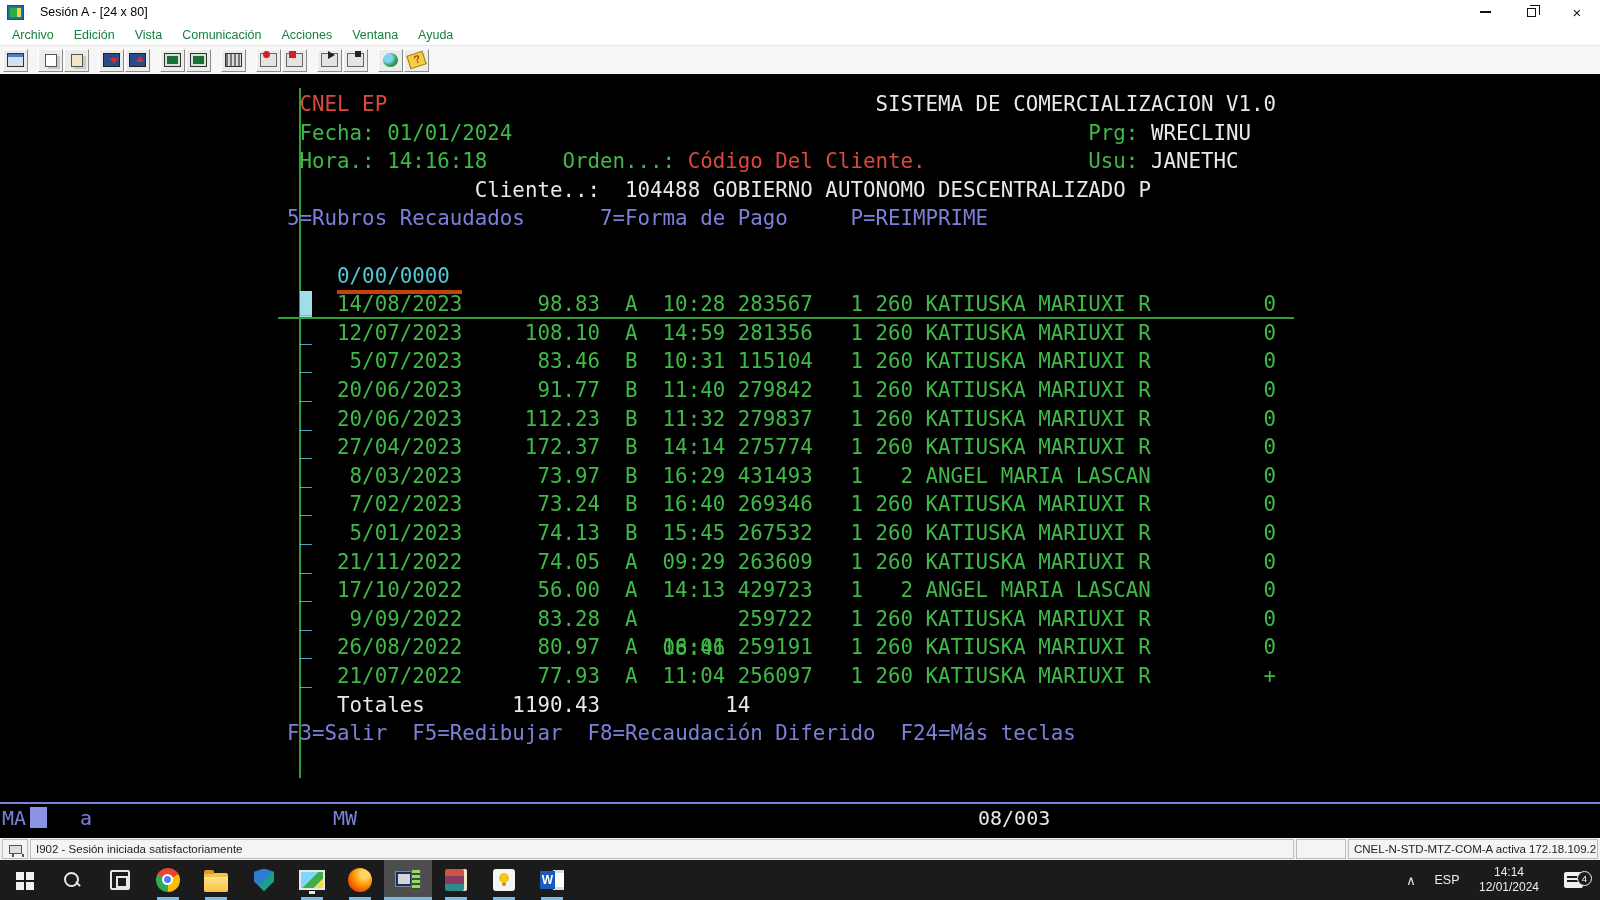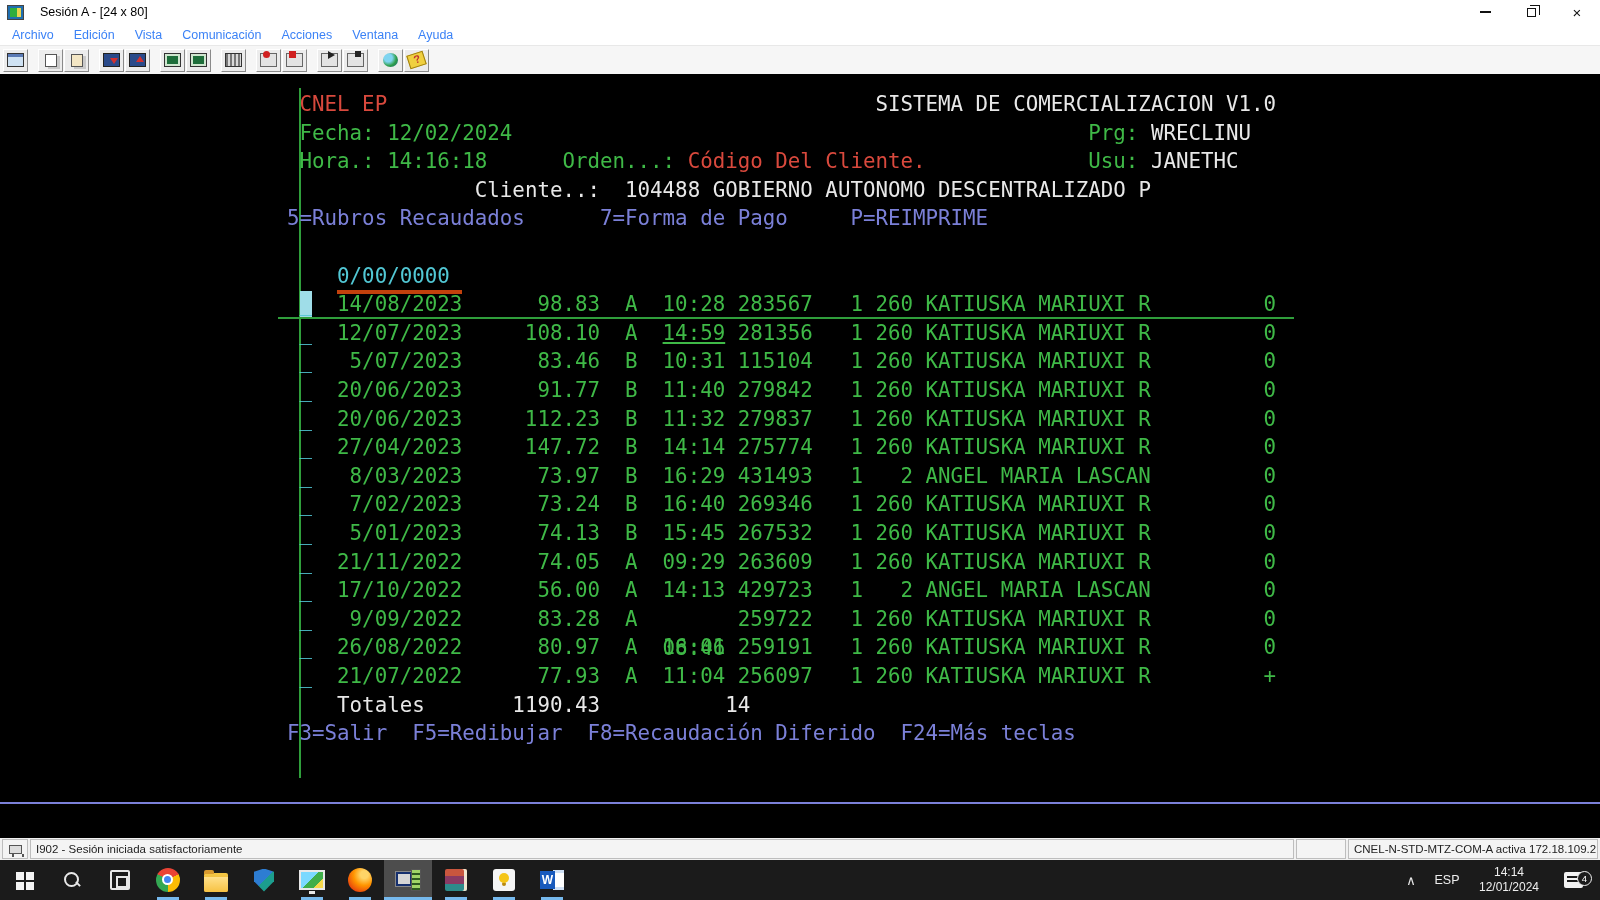"Archivo" .menu-item { color: #3b82f6 -> #15803d }
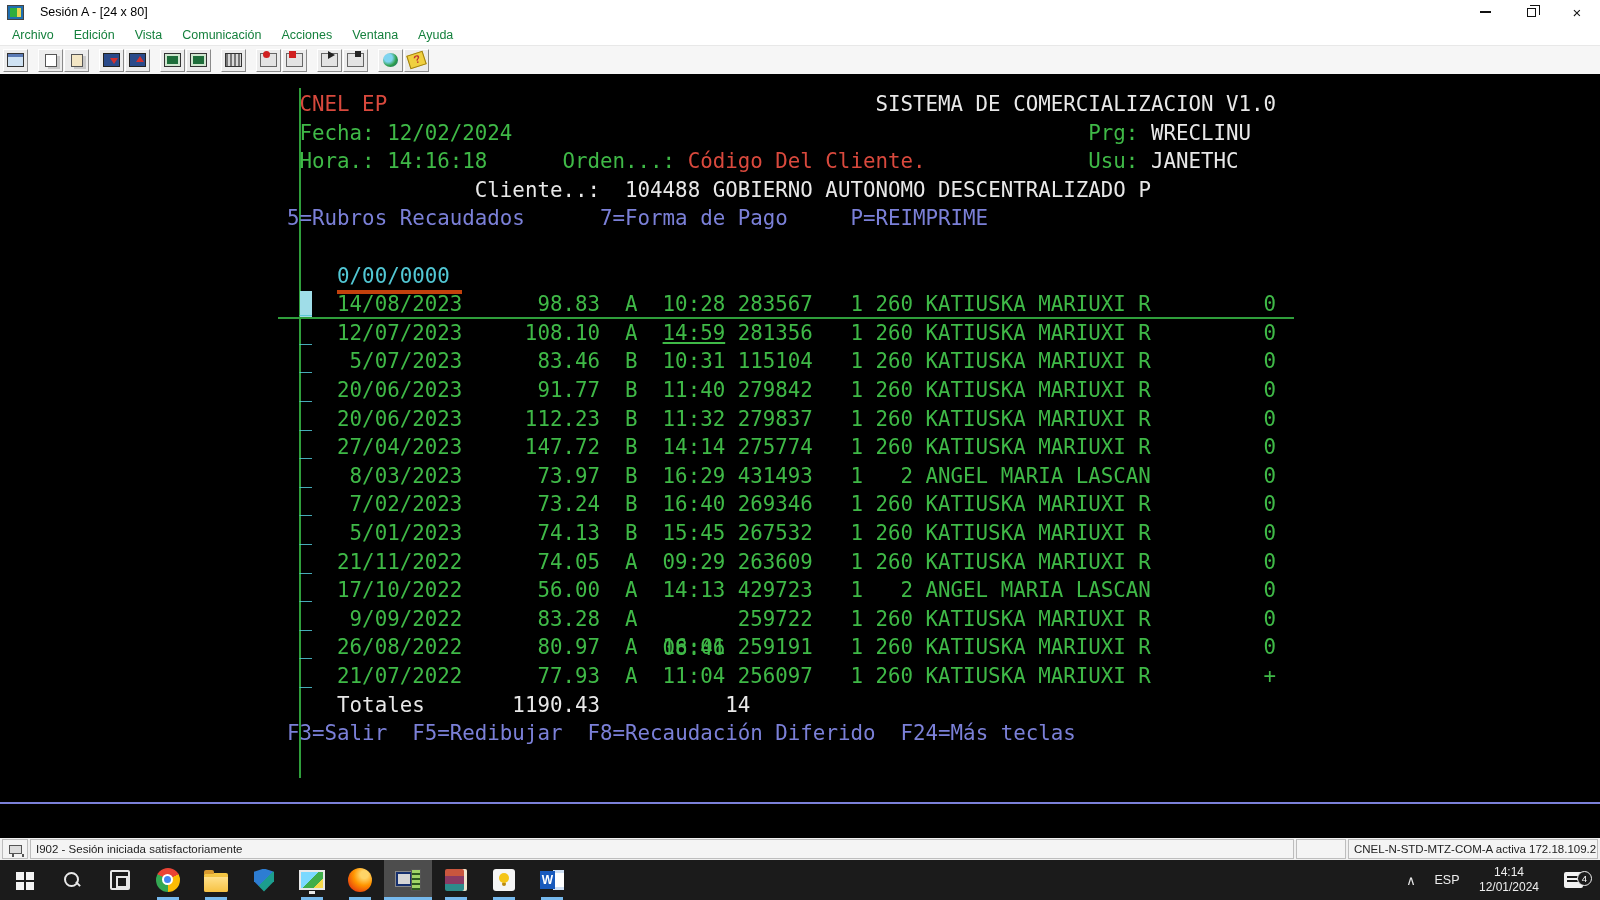"Fecha: 12/02/2024" span.tseg { text: 12/02/2024 -> 01/01/2024 }
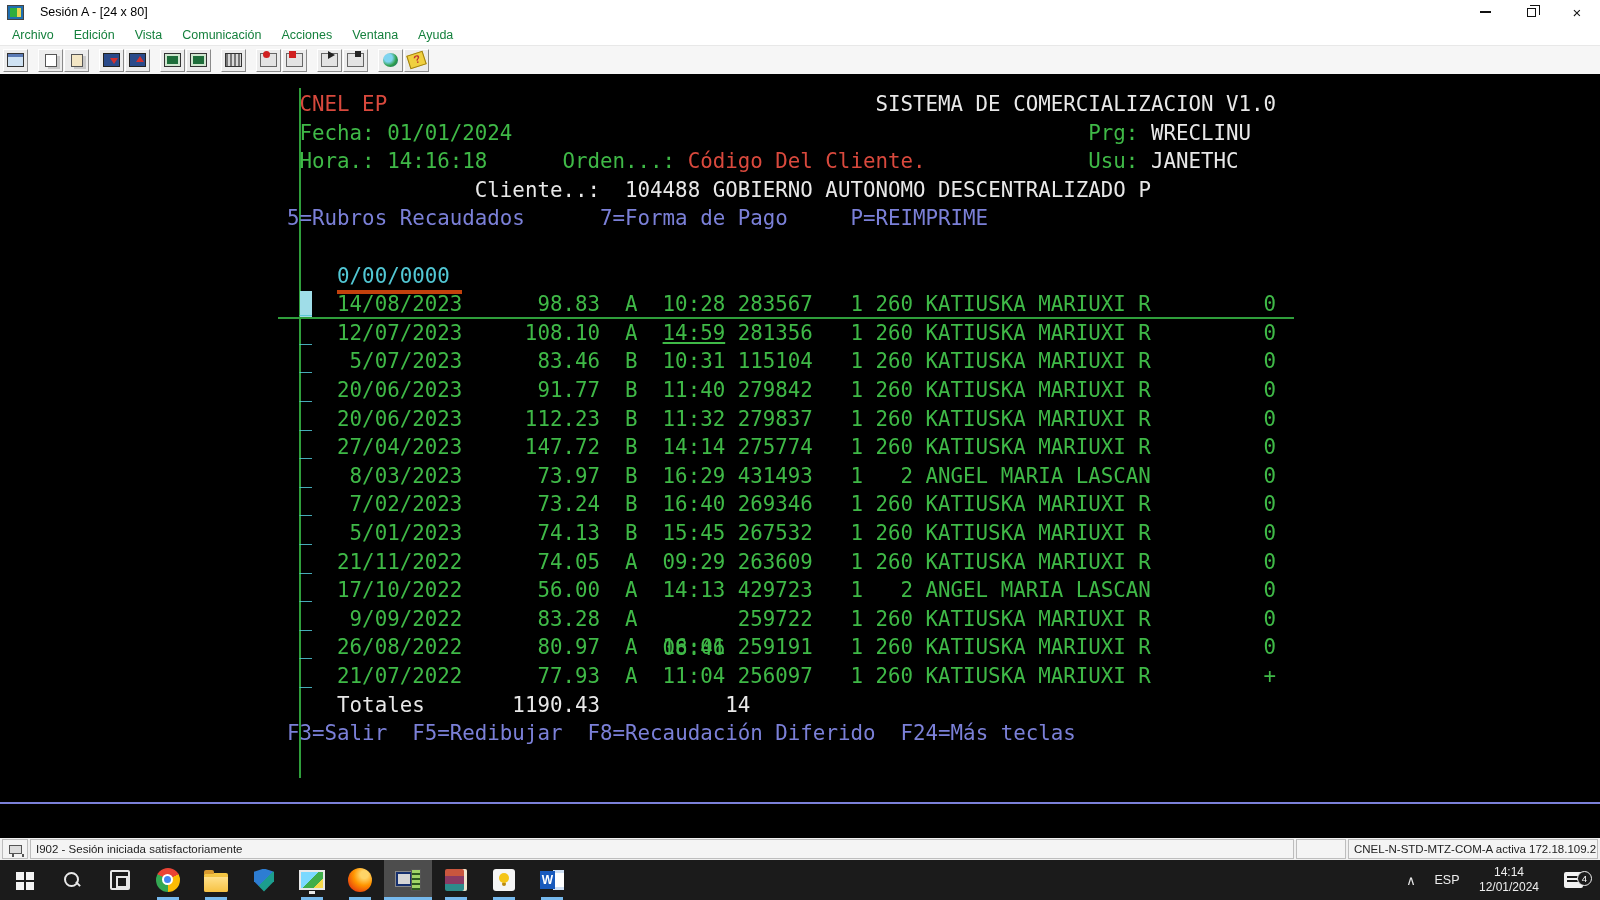"14:59" span.tseg { text-decoration: underline -> none }
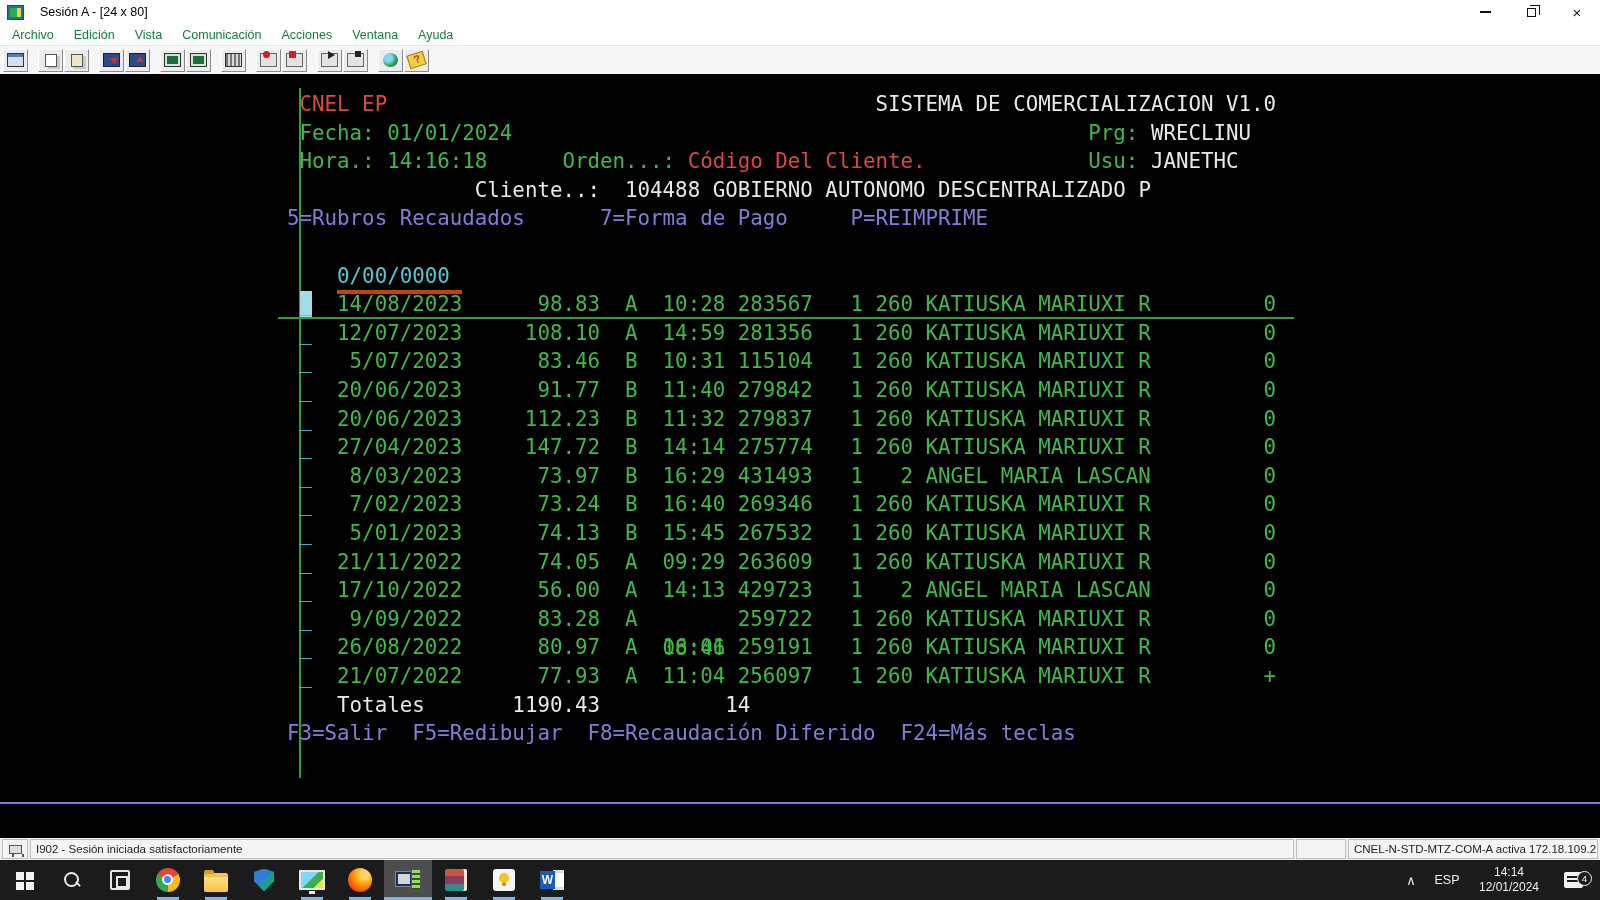"147.72" span.tseg { text: 147.72 -> 172.37 }
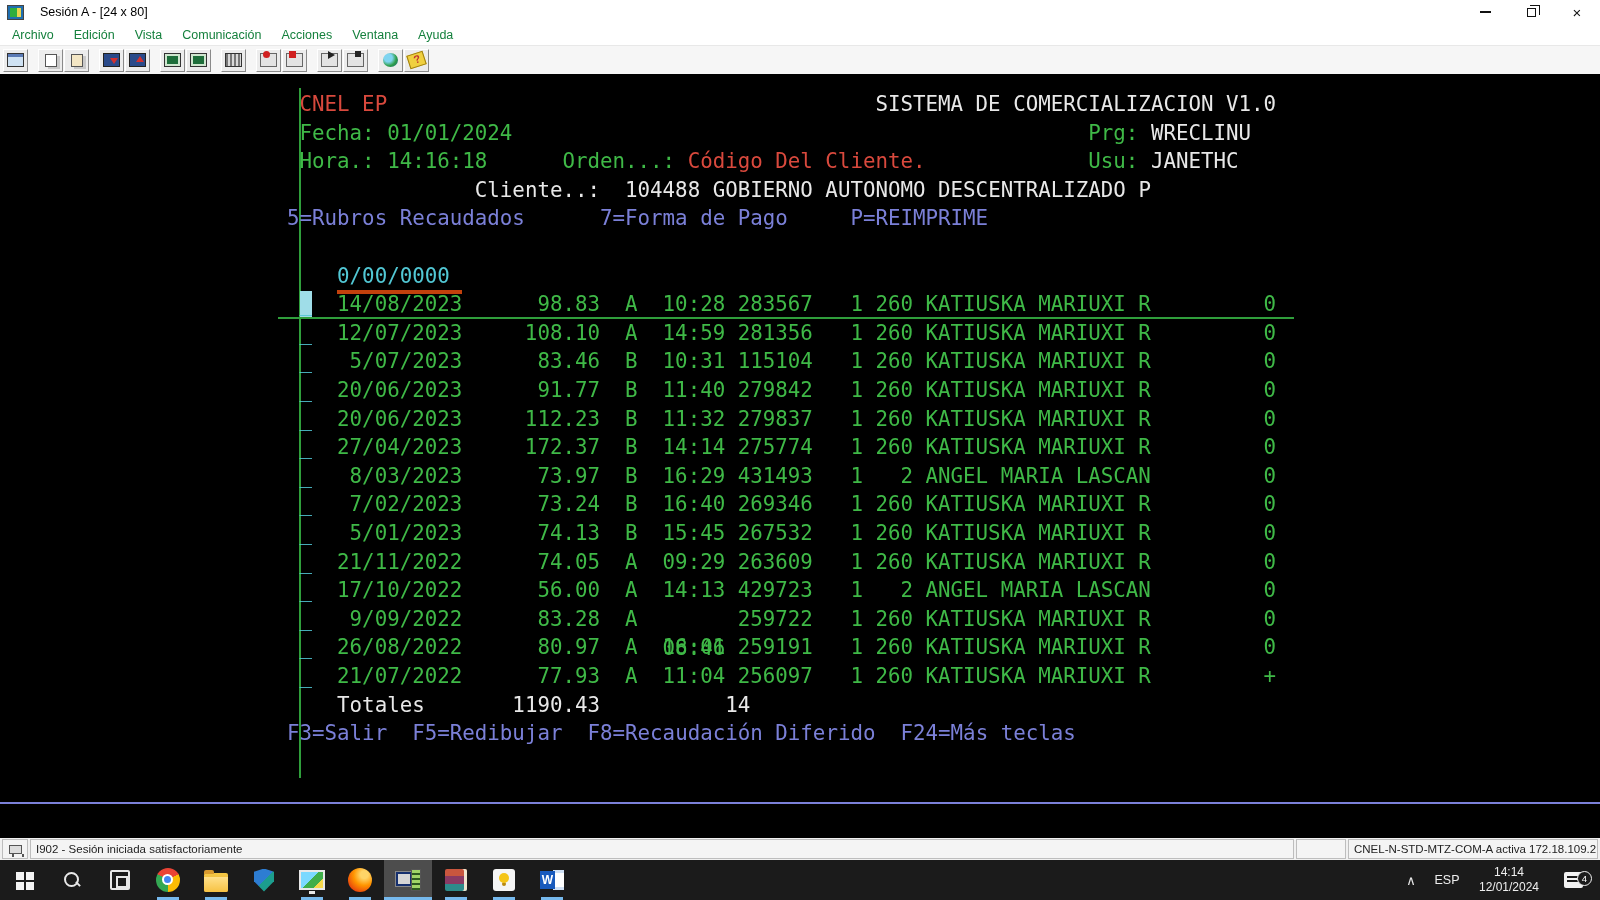"MA" div.oia { html: none -> <div> <span>MA</span> <span></span> <span>a</span> <span>MW</span> <span>08/003</span> </div> }
